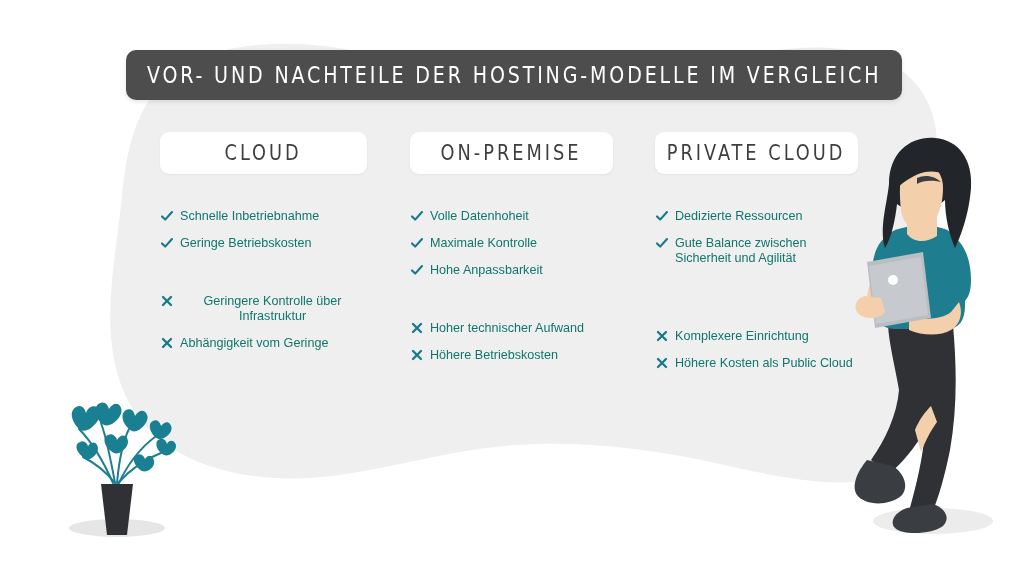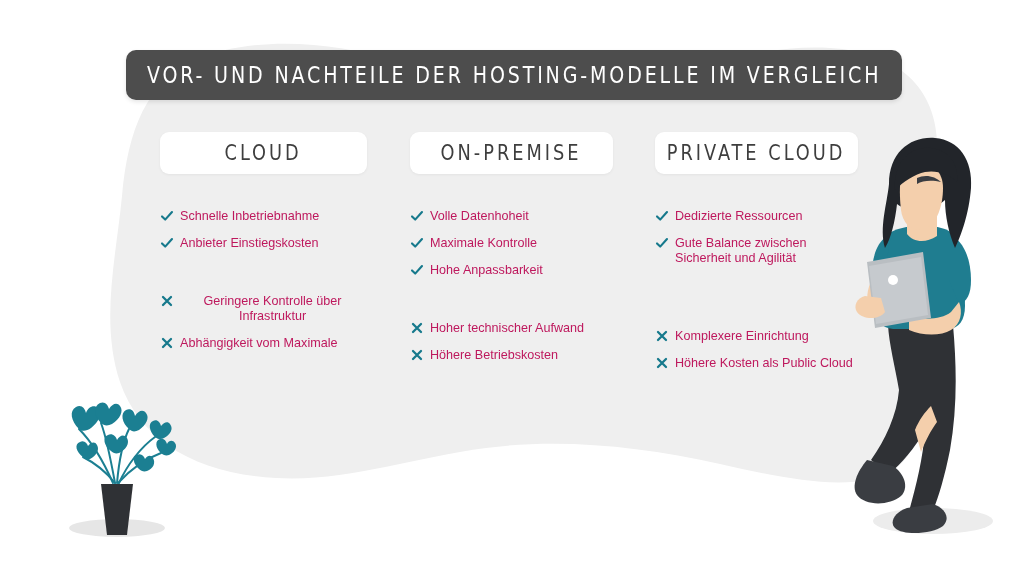"Schnelle Inbetriebnahme" .item-label { color: #be185d -> #0f766e }
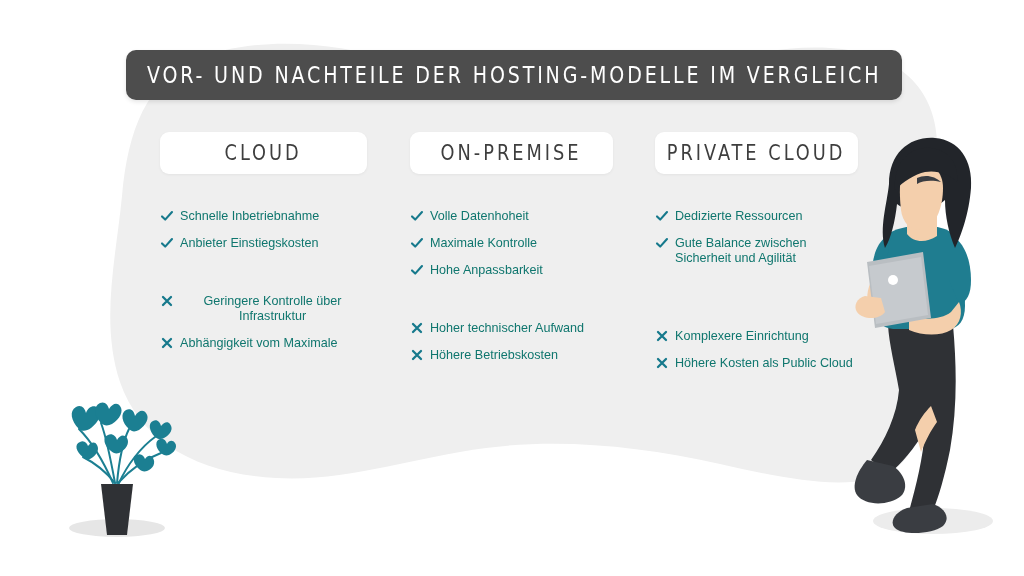"Anbieter Einstiegskosten" span.item-label { text: Anbieter Einstiegskosten -> Geringe Betriebskosten }
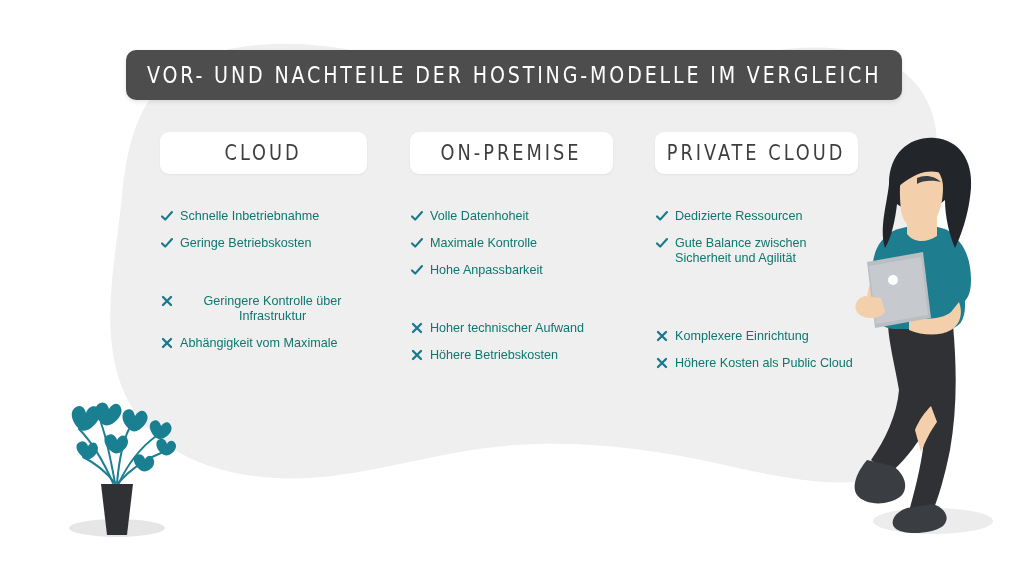"Abhängigkeit vom Maximale" span.item-label { text: Maximale -> Geringe }
